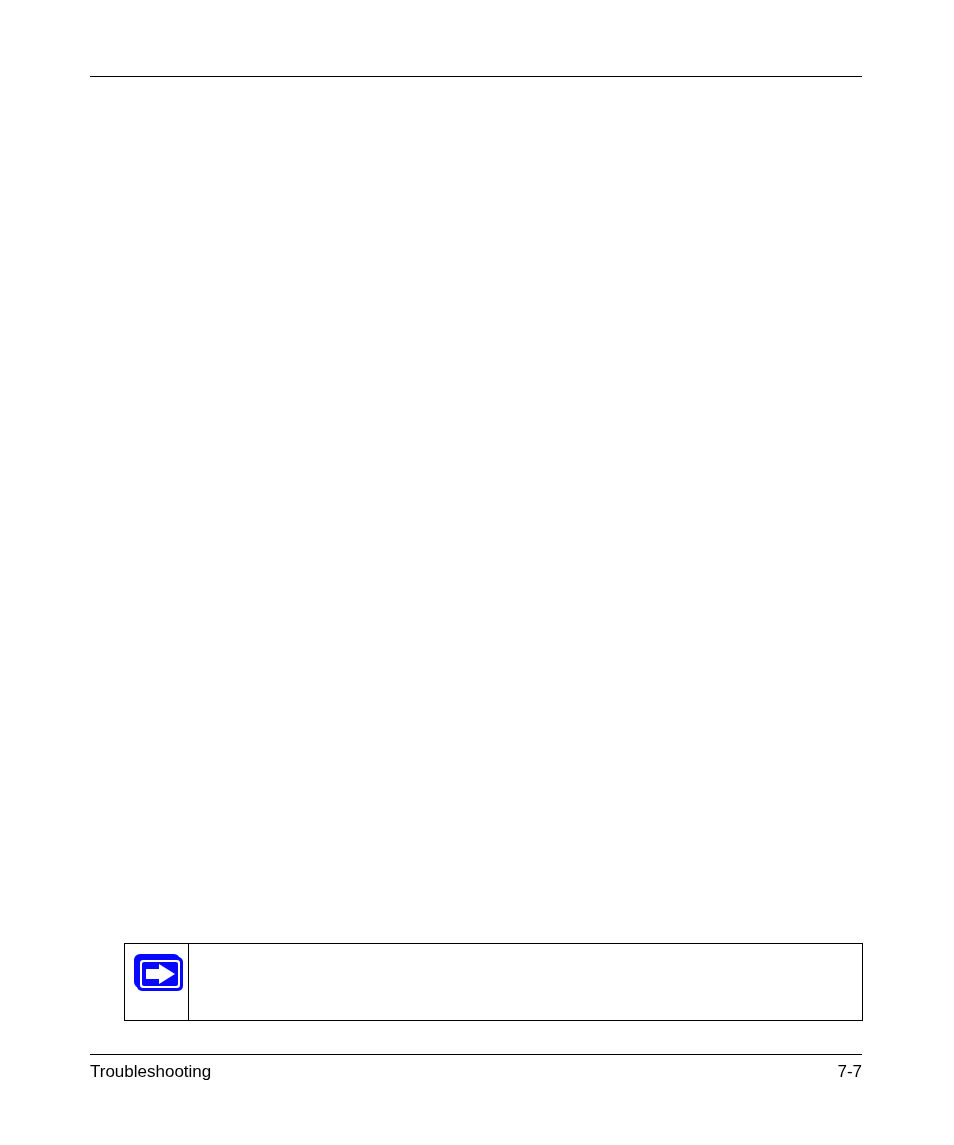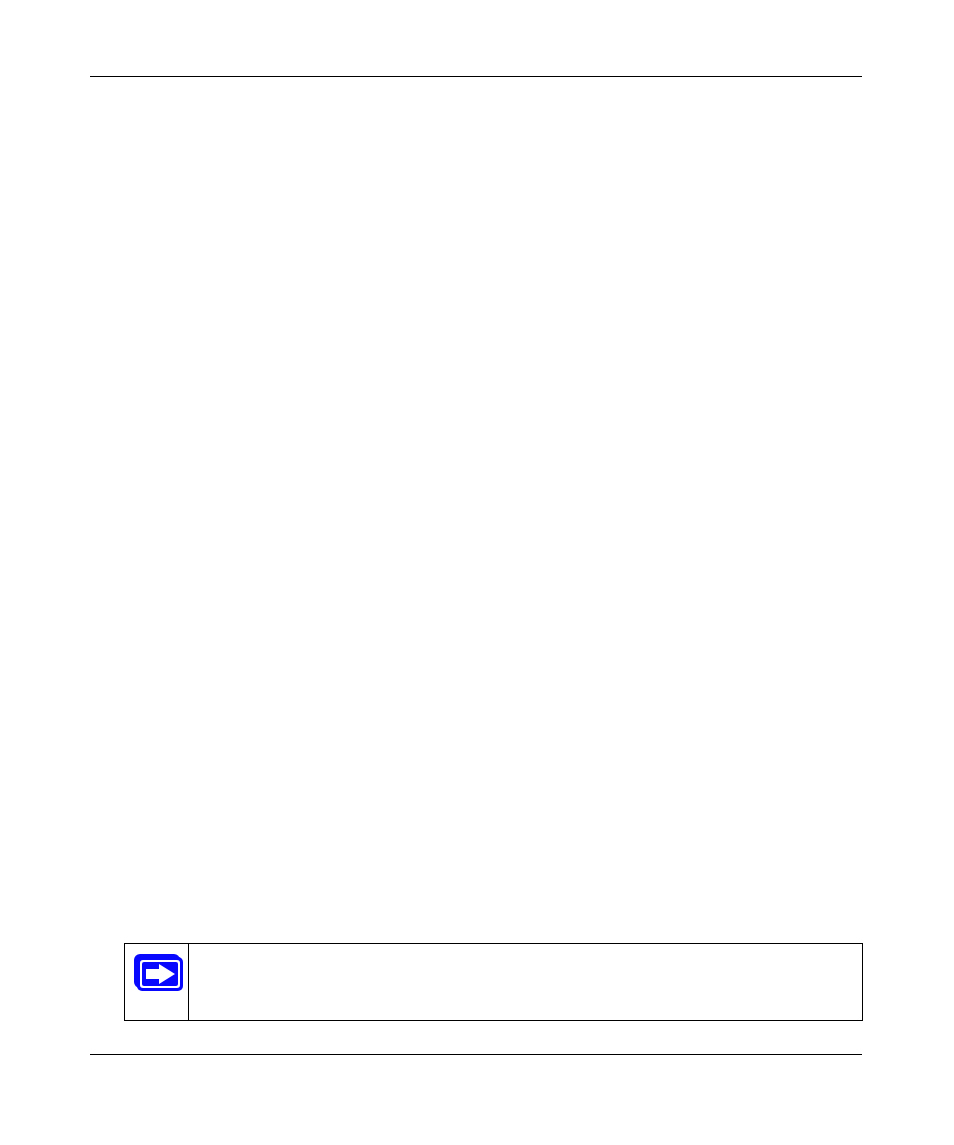"Troubleshooting" div.footer-text { html: none -> <div> <span>Troubleshooting</span> <span>7-7</span> </div> }
